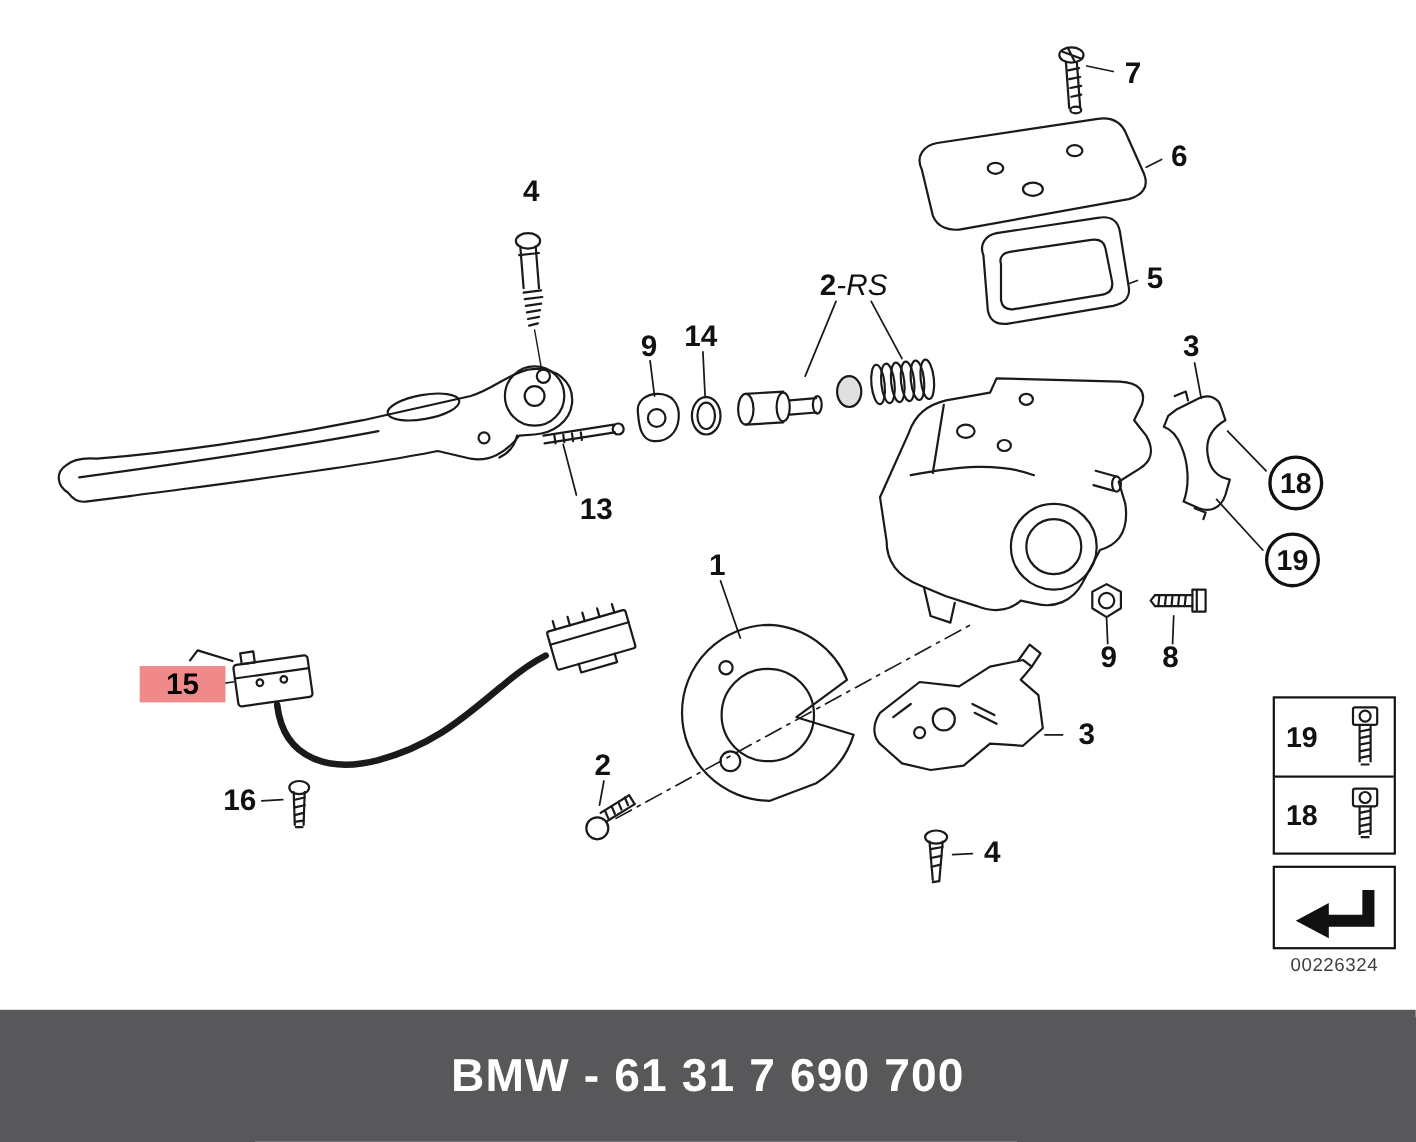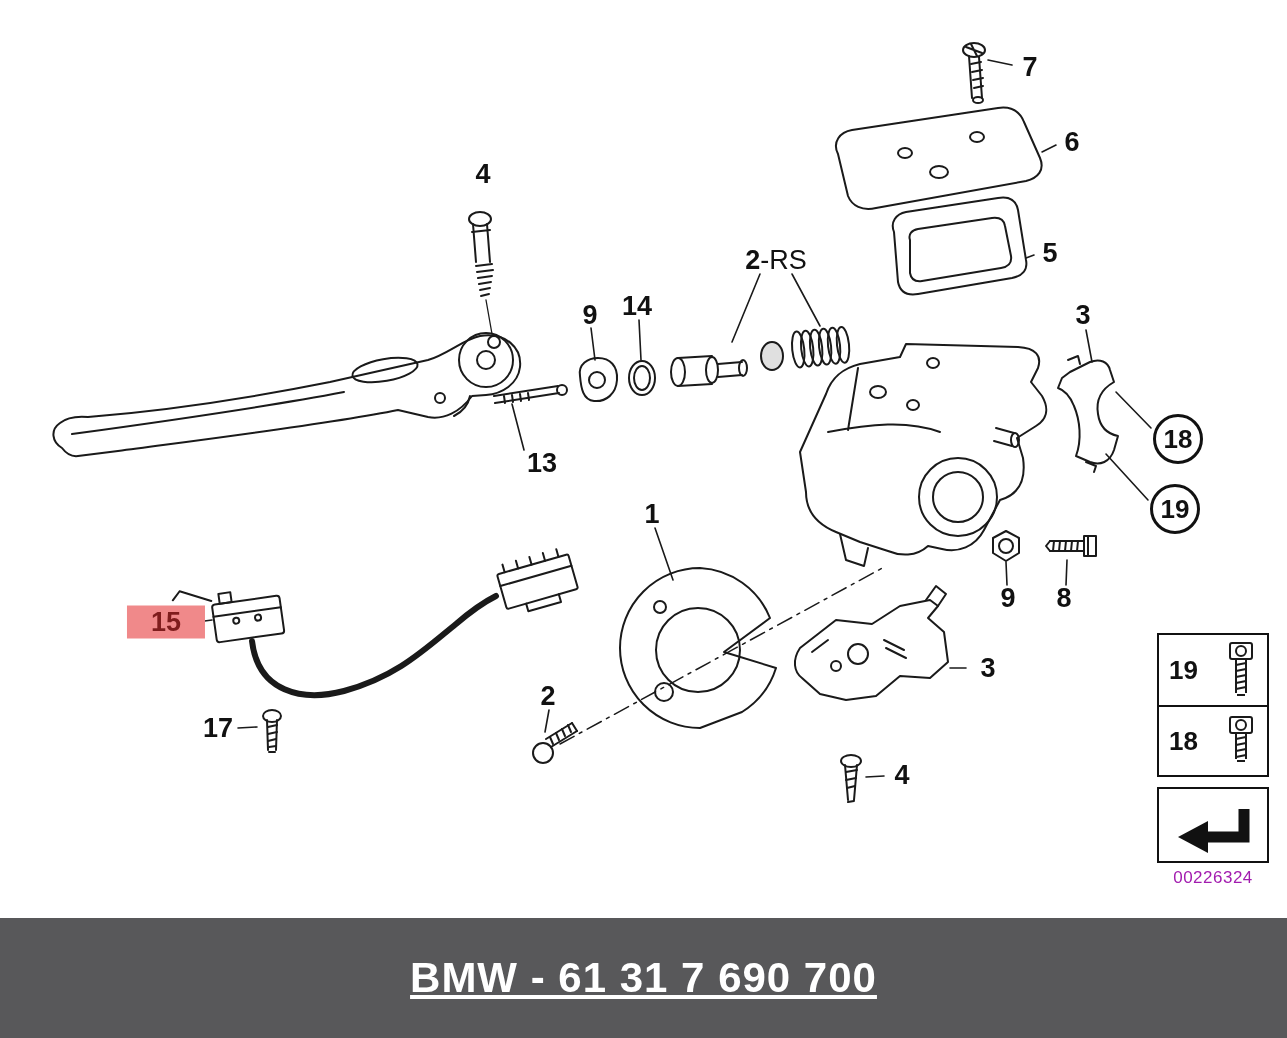"-RS" .lbl .suffix { font-style: none -> italic }
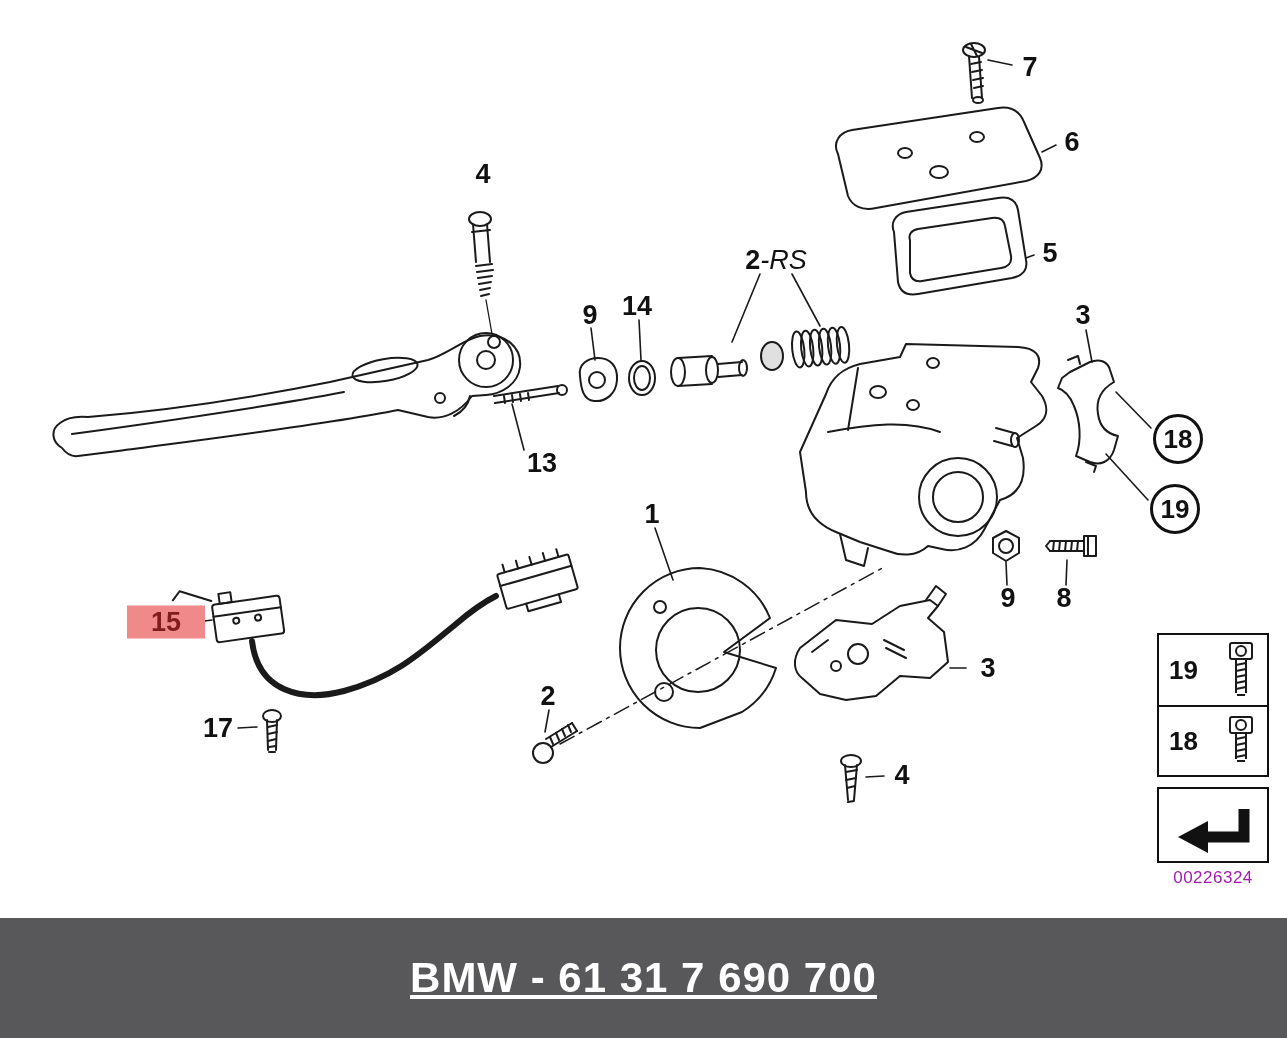"15" .lbl.hl { color: #7f1d1d -> #000000 }
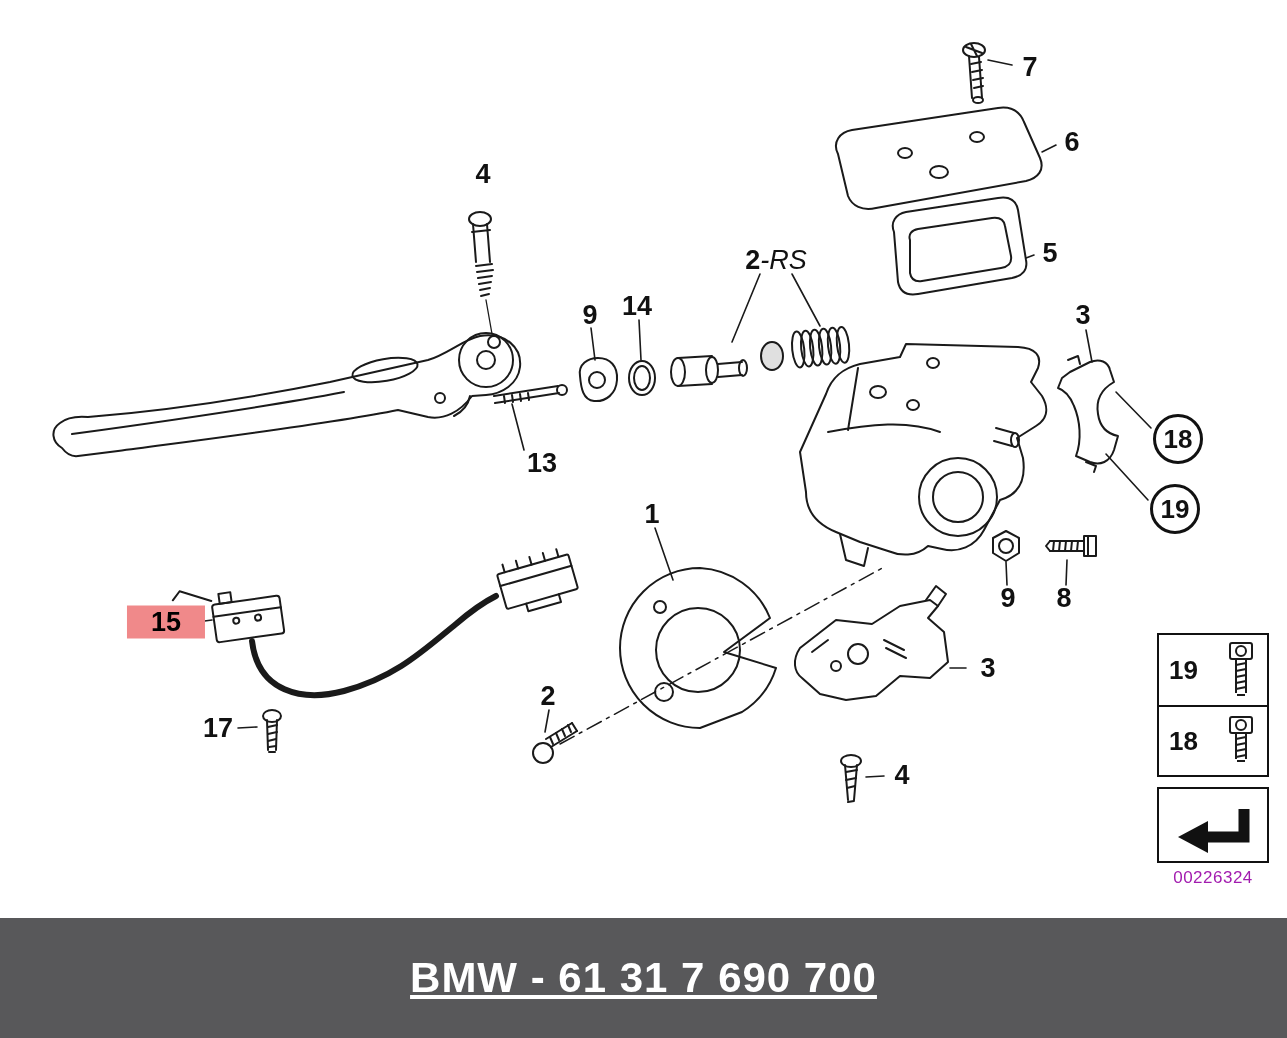"17" div.lbl { text: 17 -> 16 }
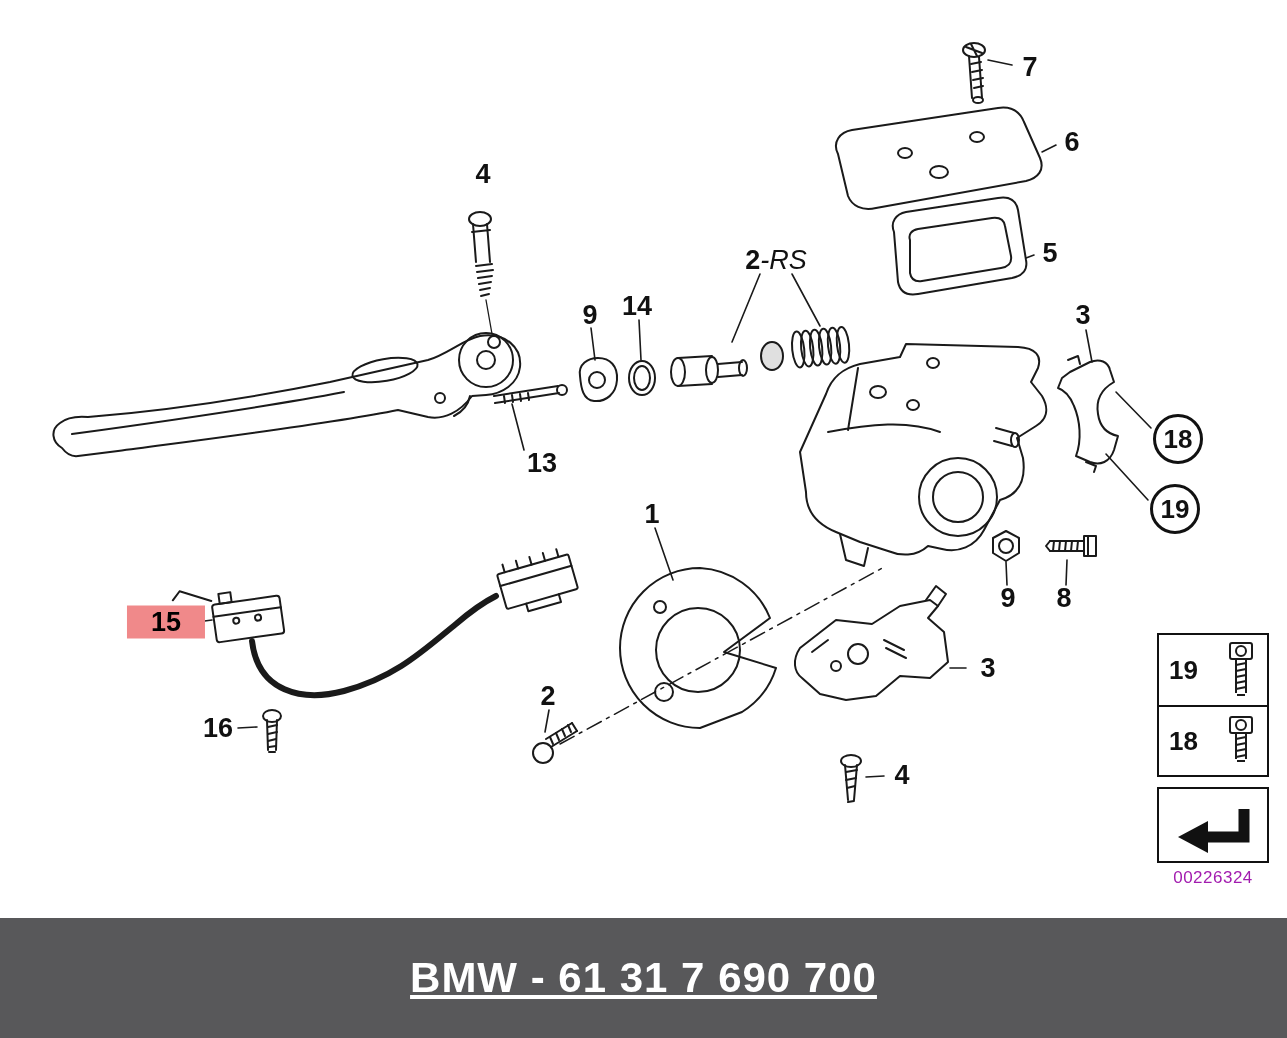"00226324" .image-number { color: #a21caf -> #404040 }
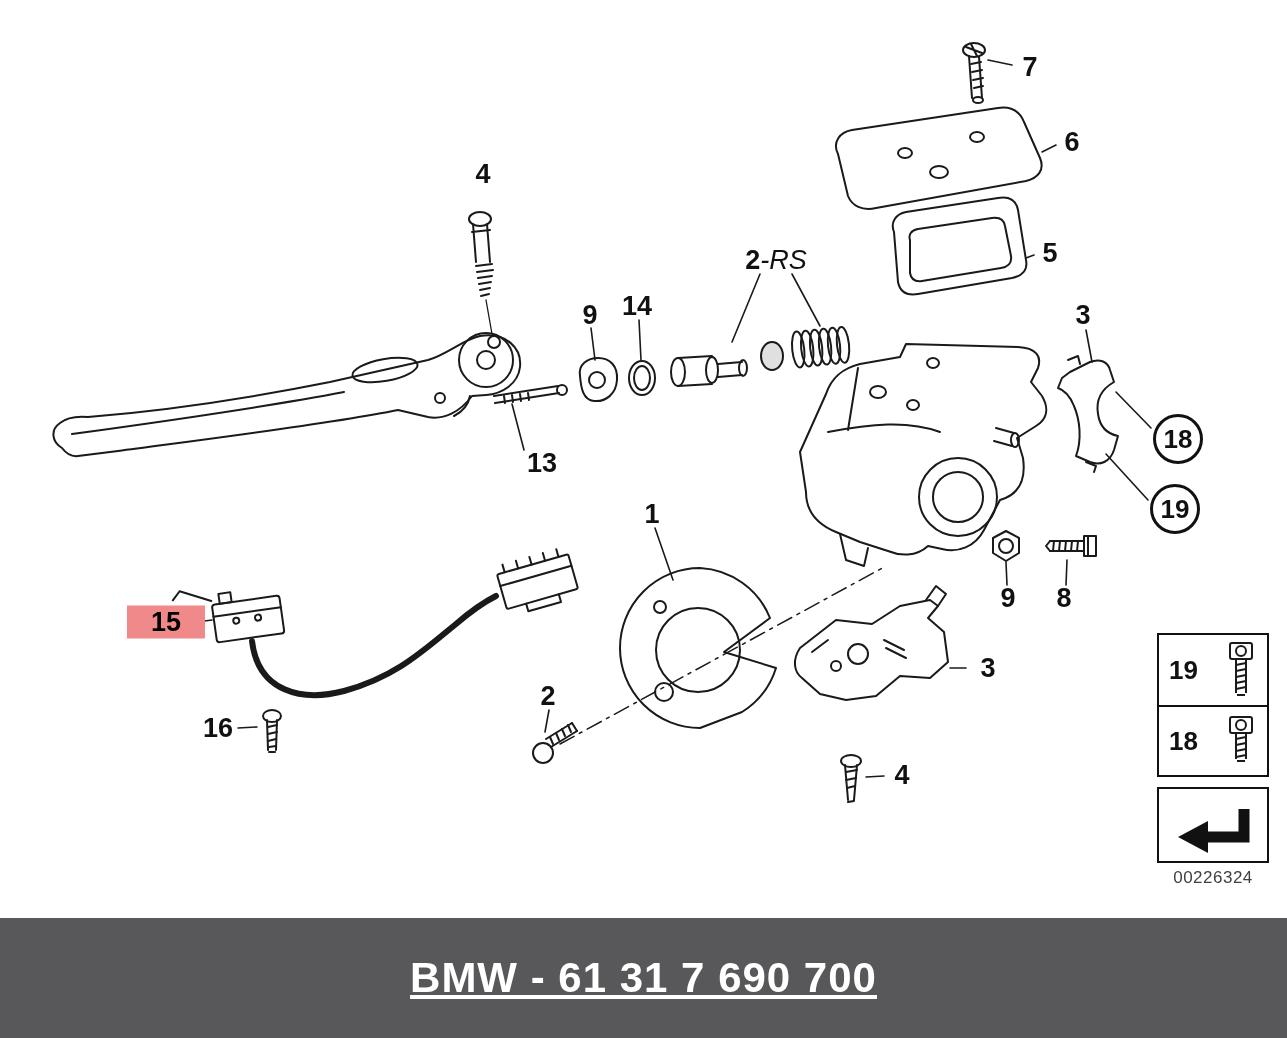"BMW - 61 31 7" .footer span { text-decoration: underline -> none }
